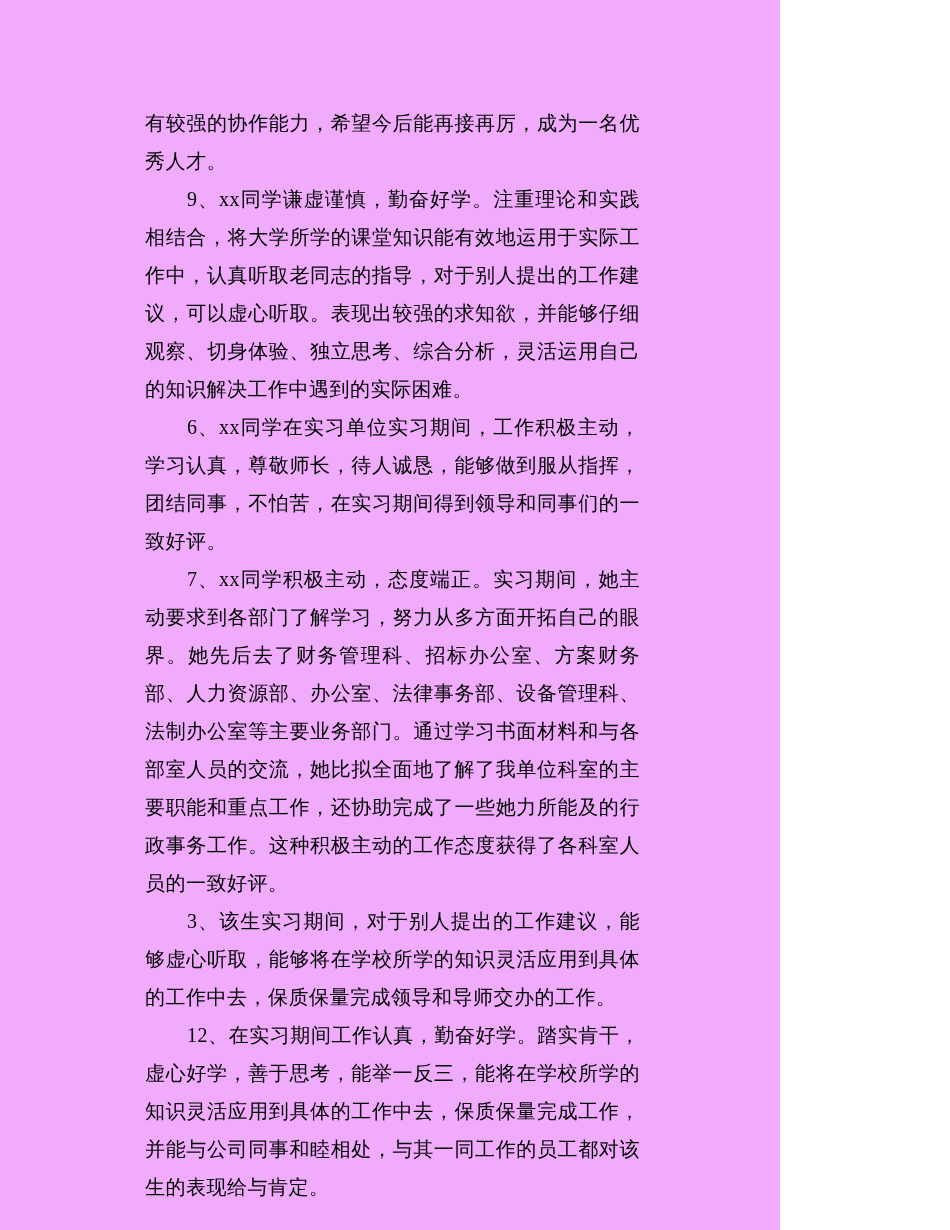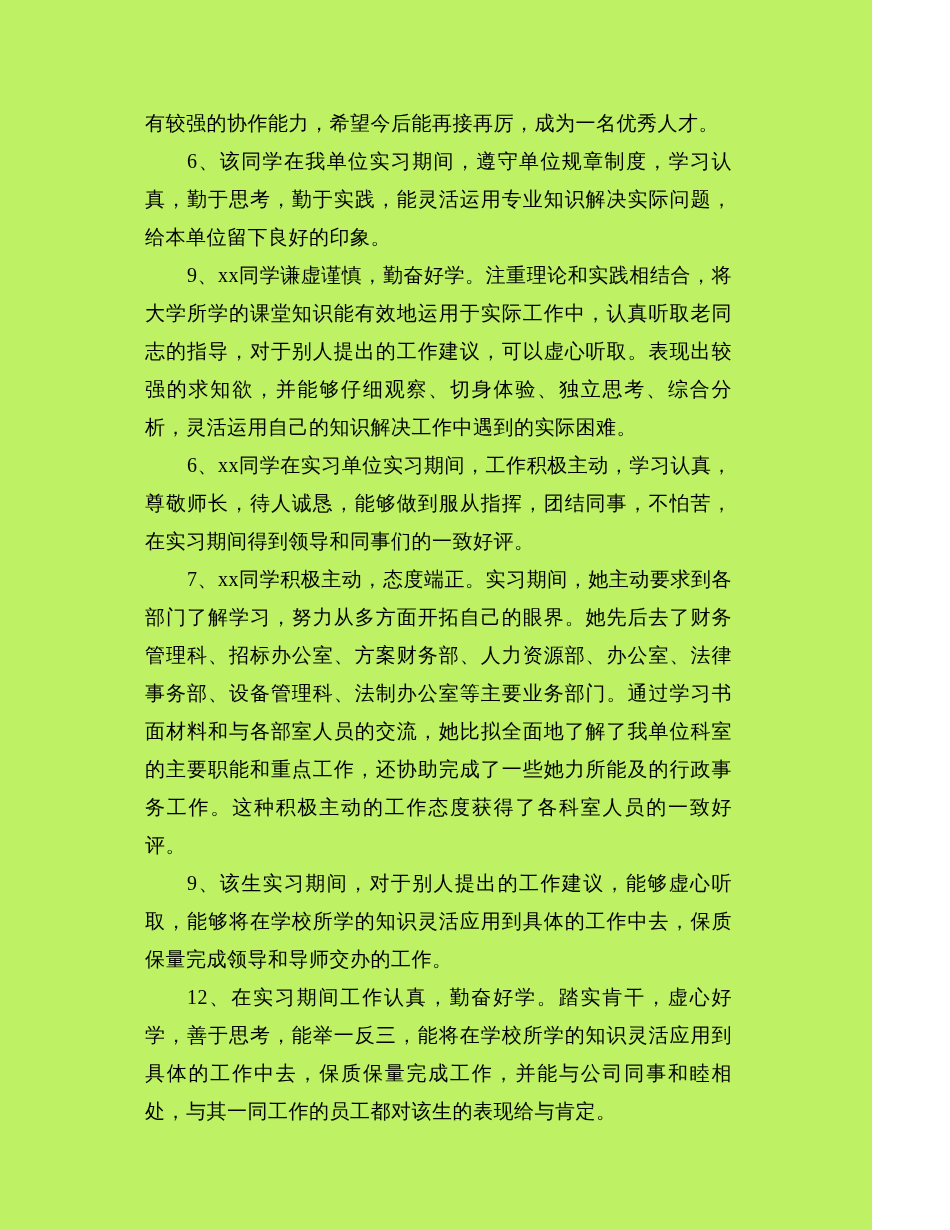"有较强的协作能力，希望今后能再接再厉，成为一名优秀人才。" .page { background: #bef264 -> #f0abfc; width: 872px -> 780px }
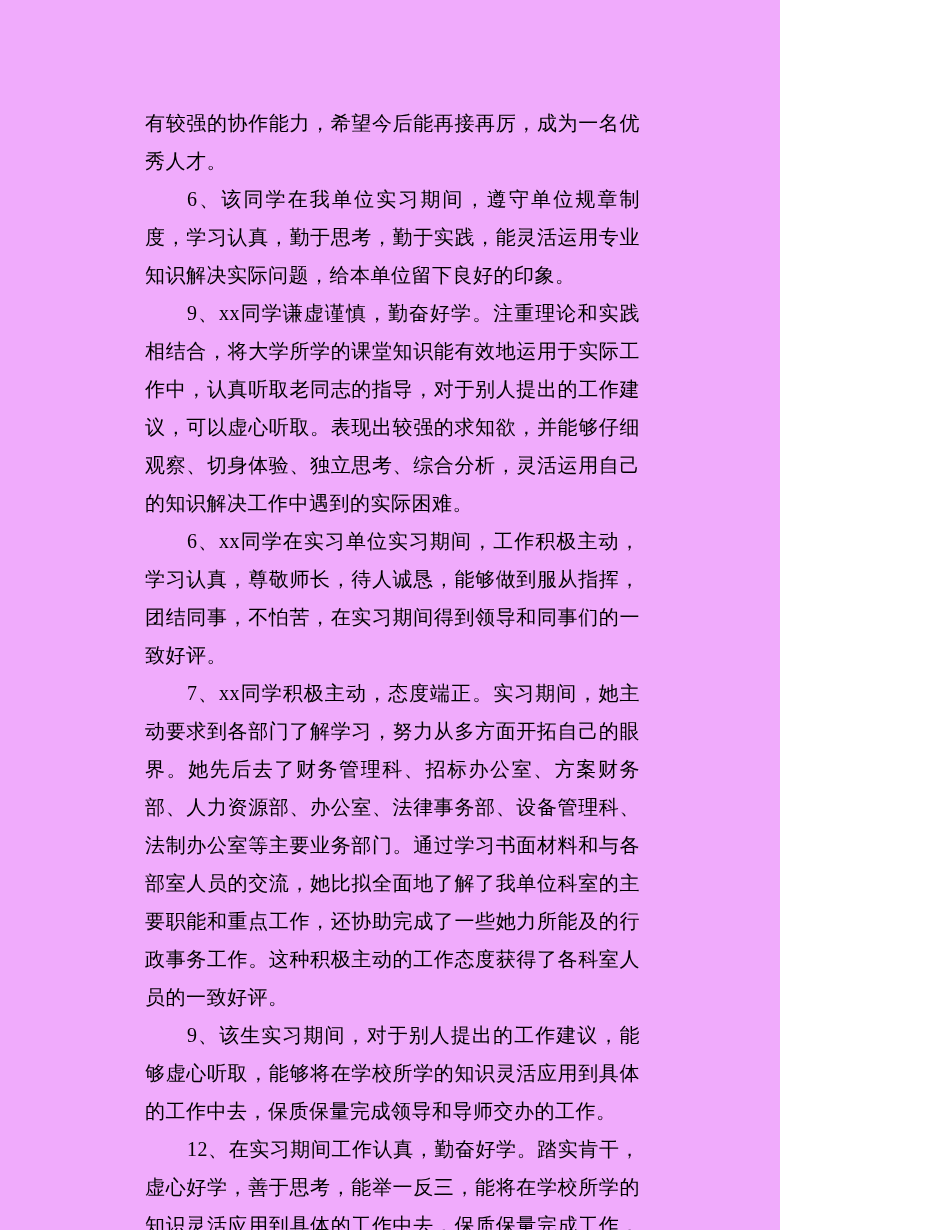"6、该同学在我单位实习期间，遵守单位规章制度，学习认真，勤于思考，勤于实践，能灵" p.para { html: <p>6、该同学在我单位实习期间，遵守单位规章制度，学习认真，勤于思考，勤于实践，能灵活运用专业知识解决实际问题，给本单位留下良好的印象。</p> -> none }
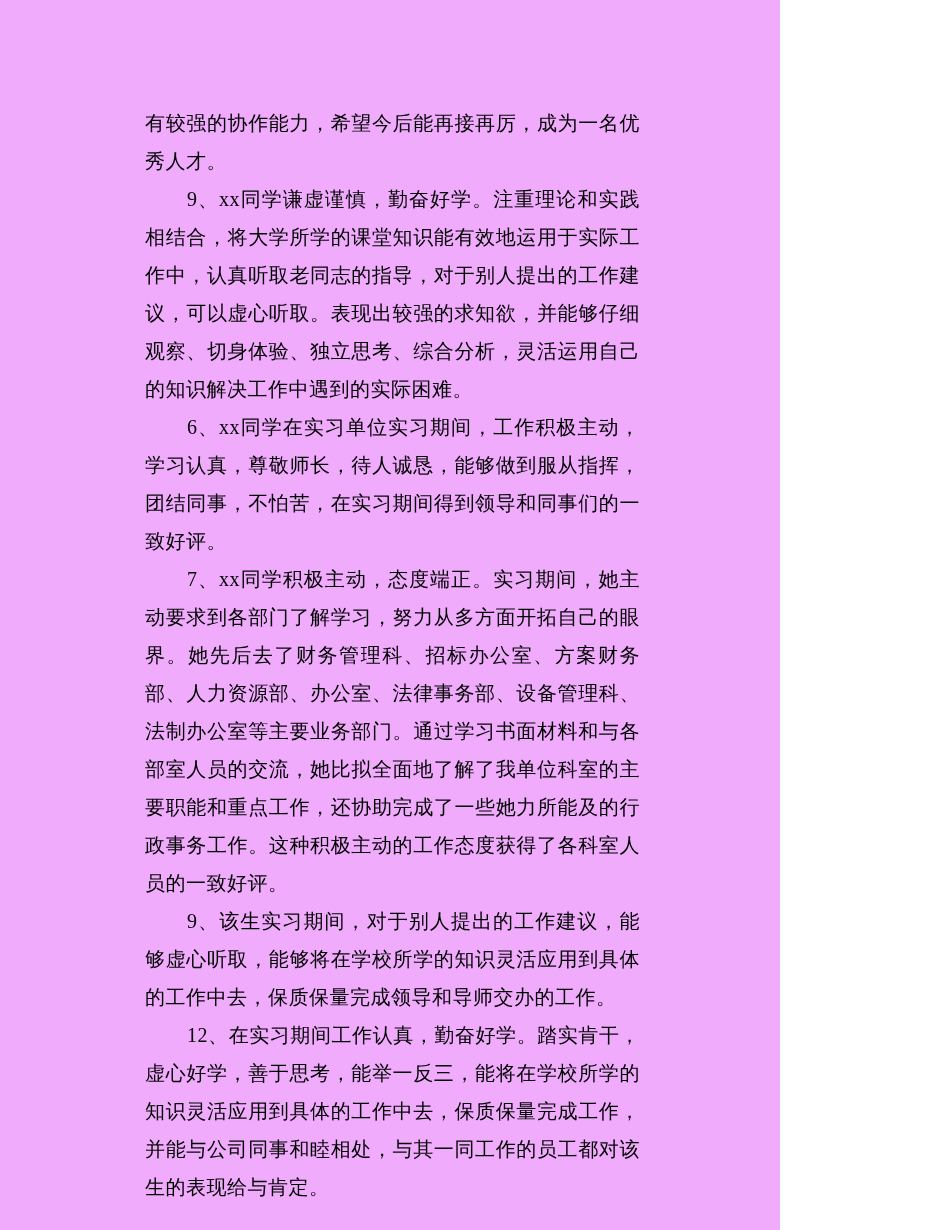"9、该生实习期间，对于别人提出的工作建议，能够虚心听取，能够将在学校所学的知识灵" p.para { text: 9 -> 3 }
